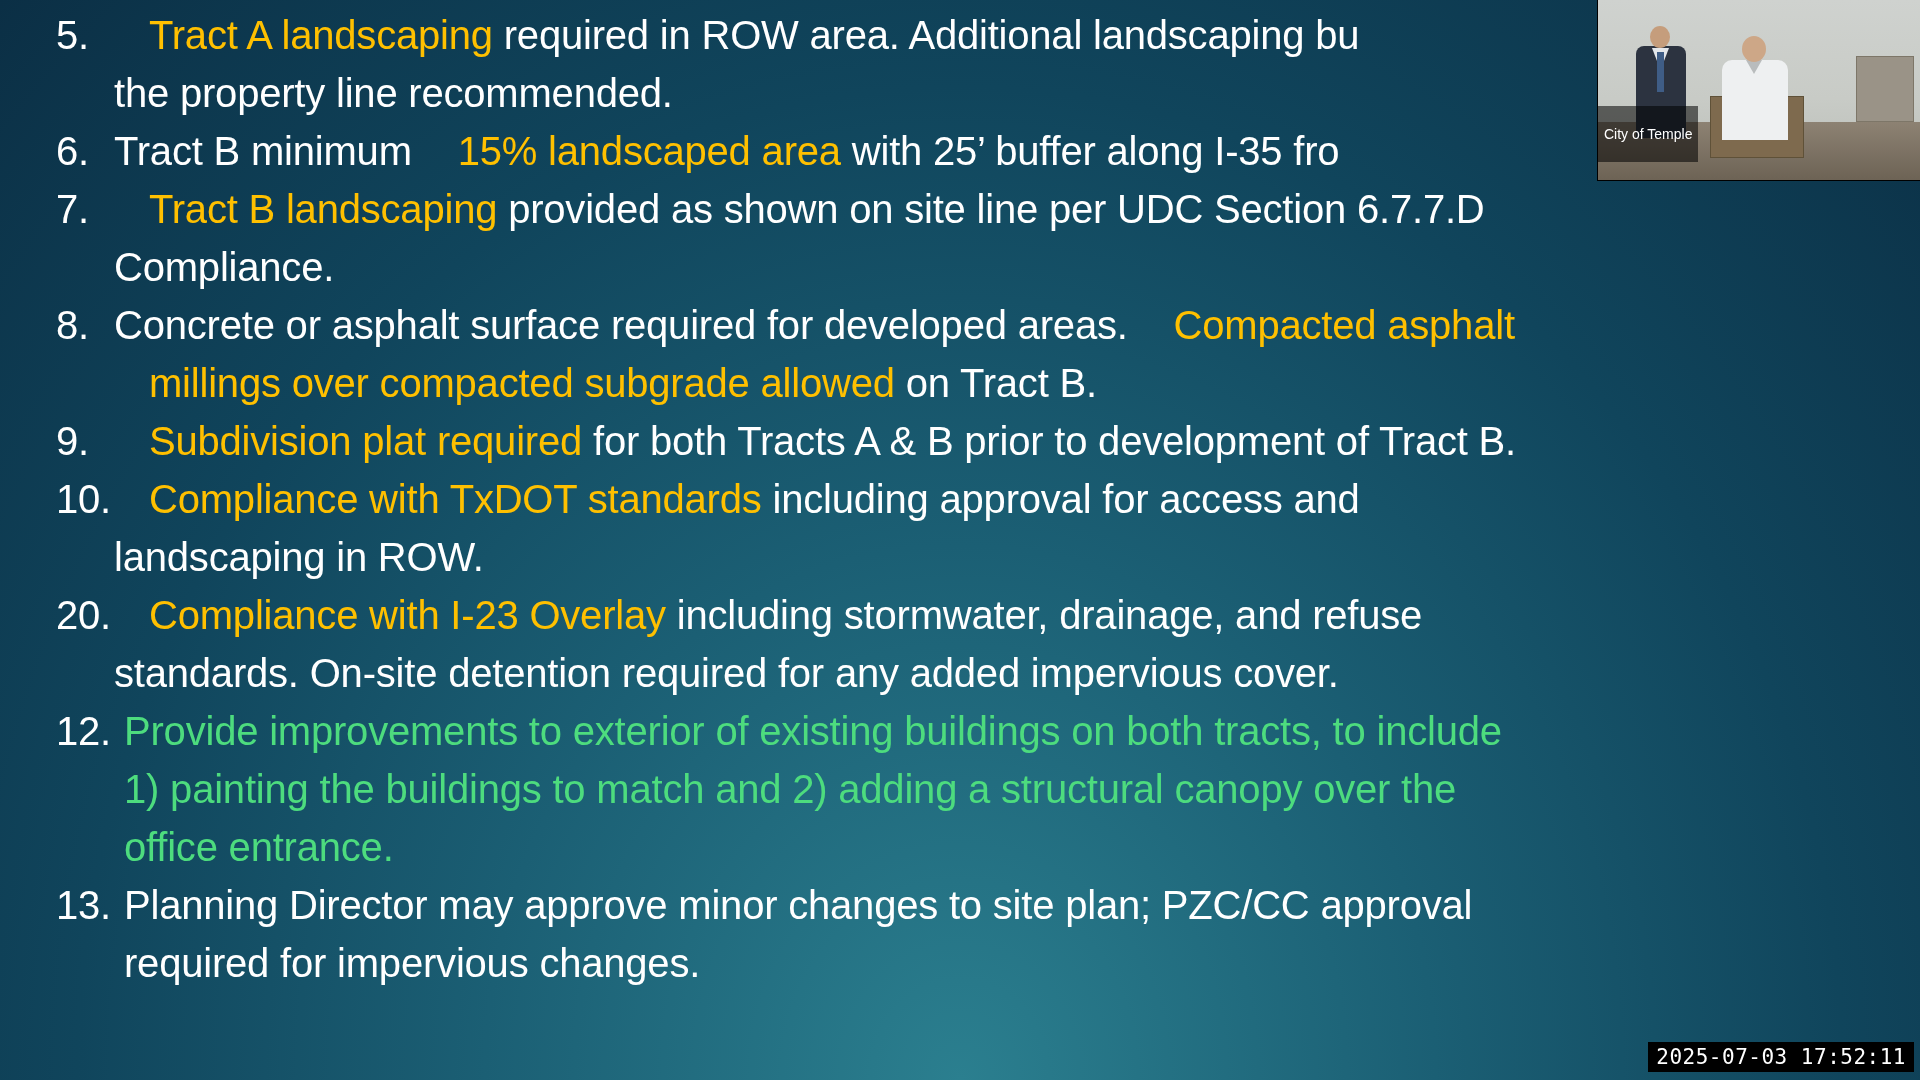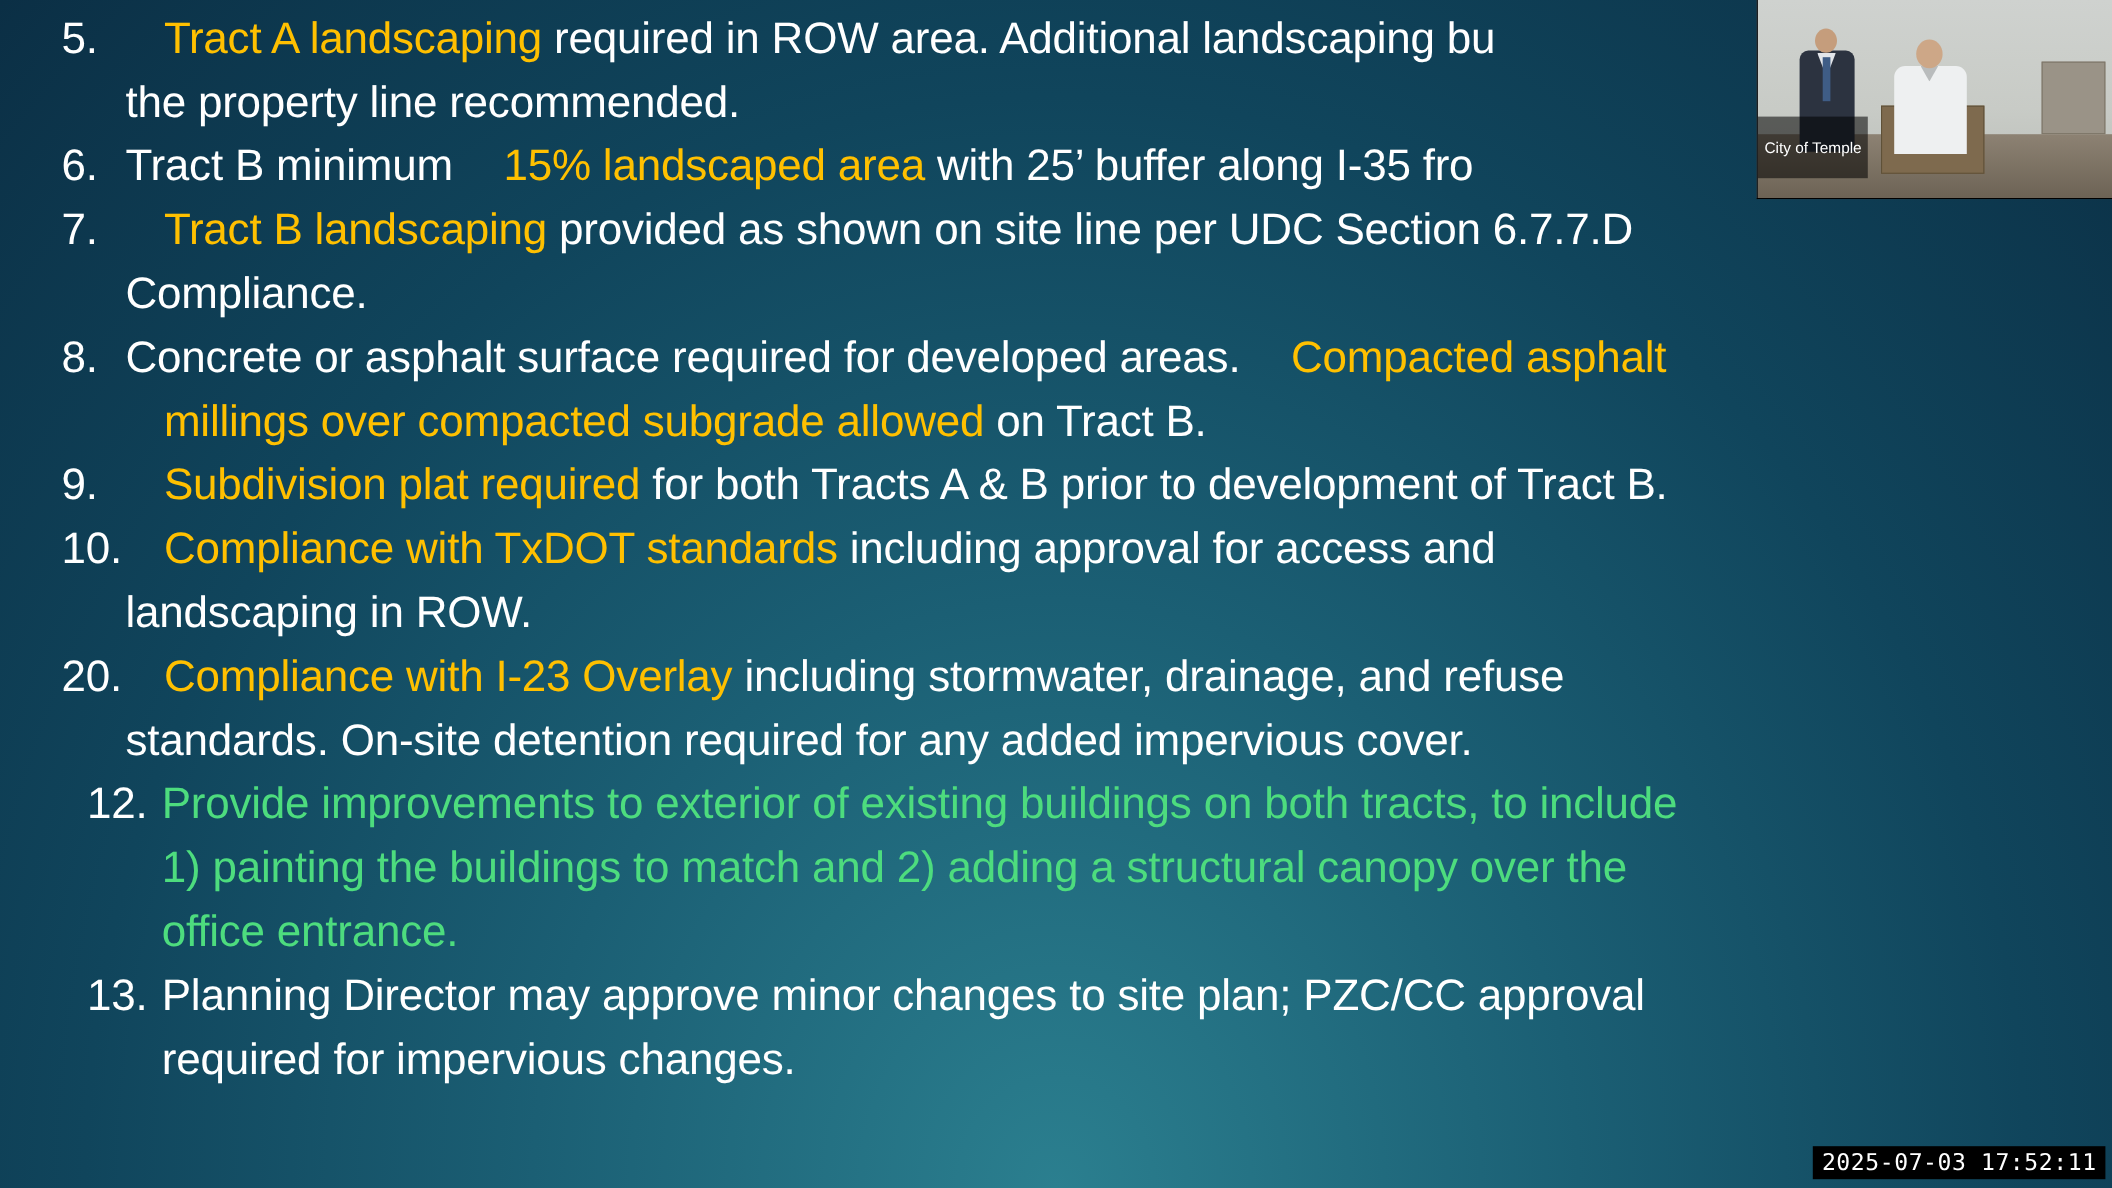"12." .num.indent { margin-left: 23px -> none }
